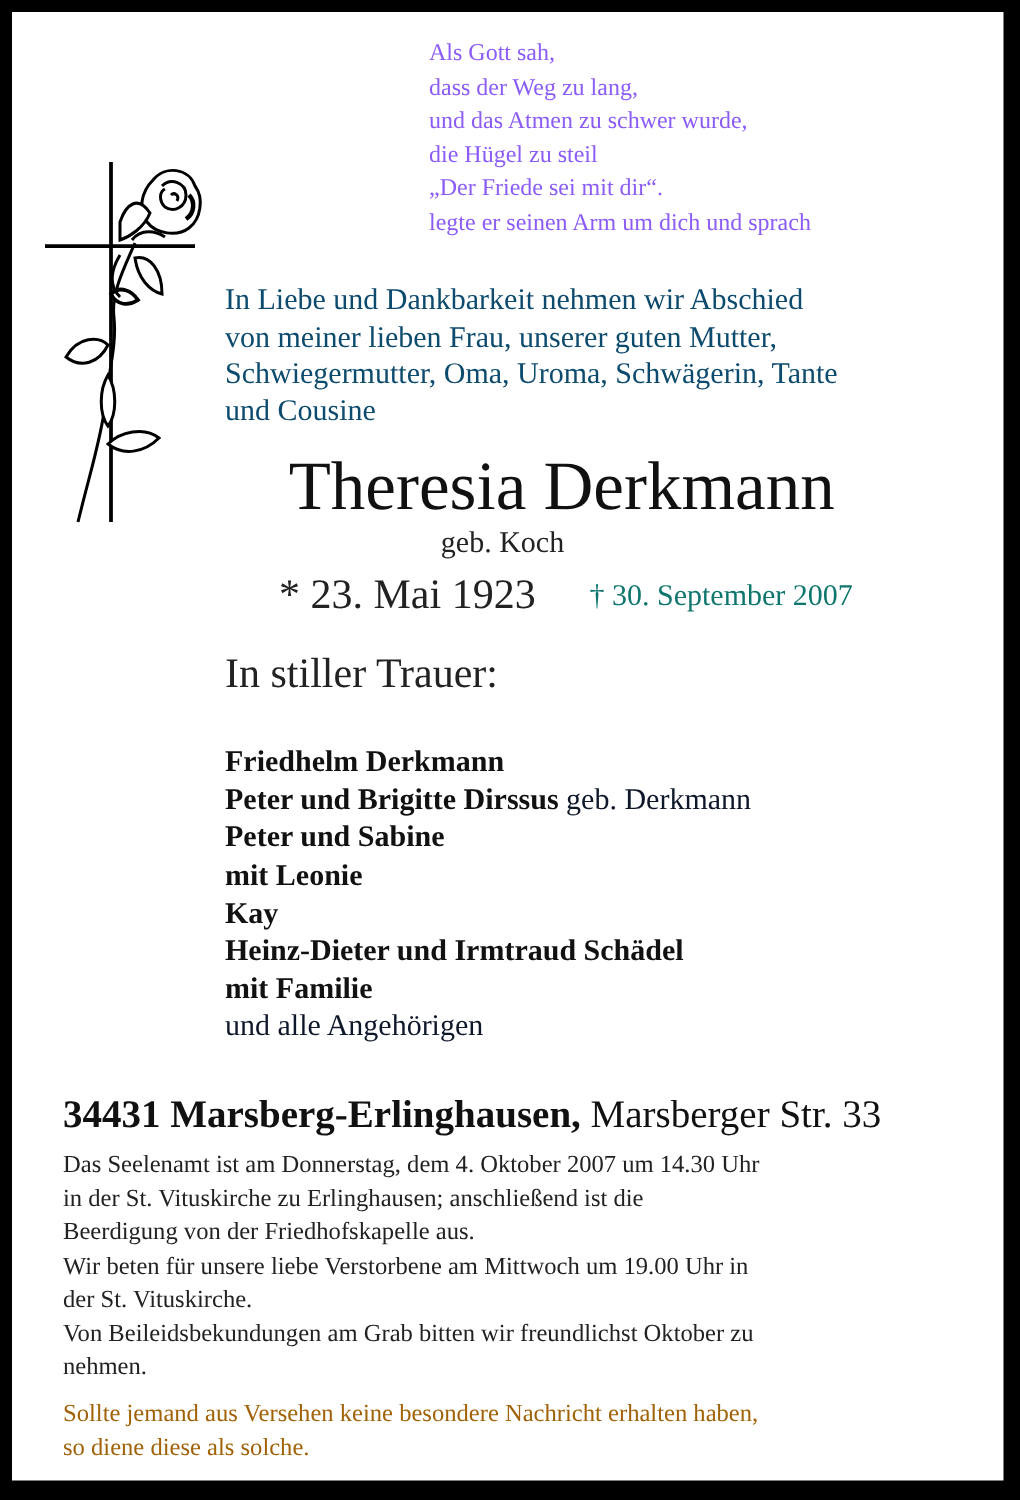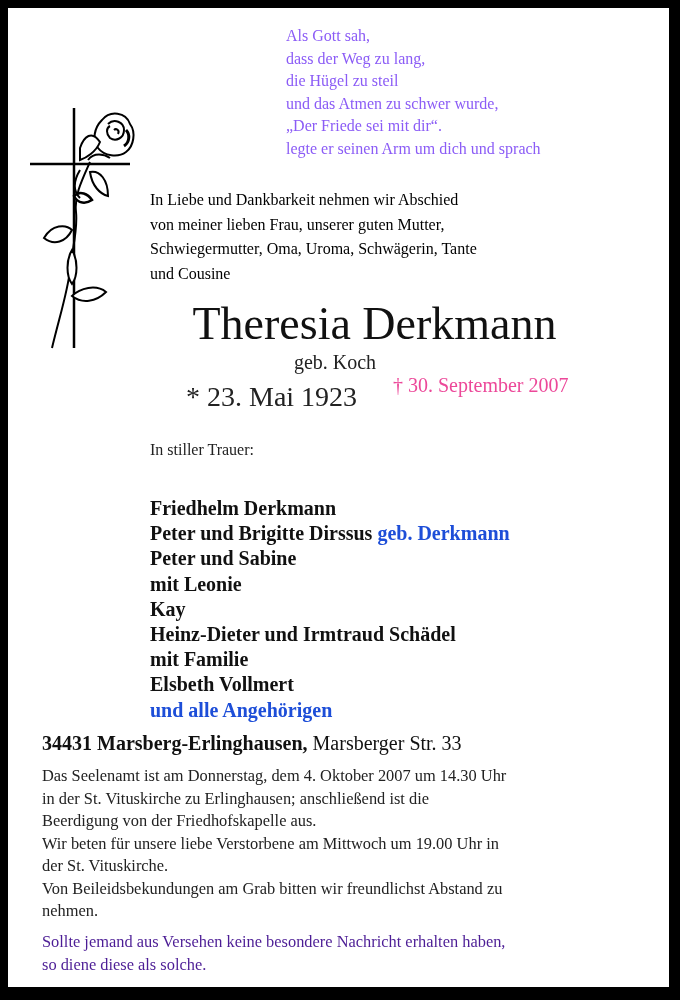"die Hügel zu steil" div { order: before "und das Atmen zu schwer" -> after "und das Atmen zu schwer" }
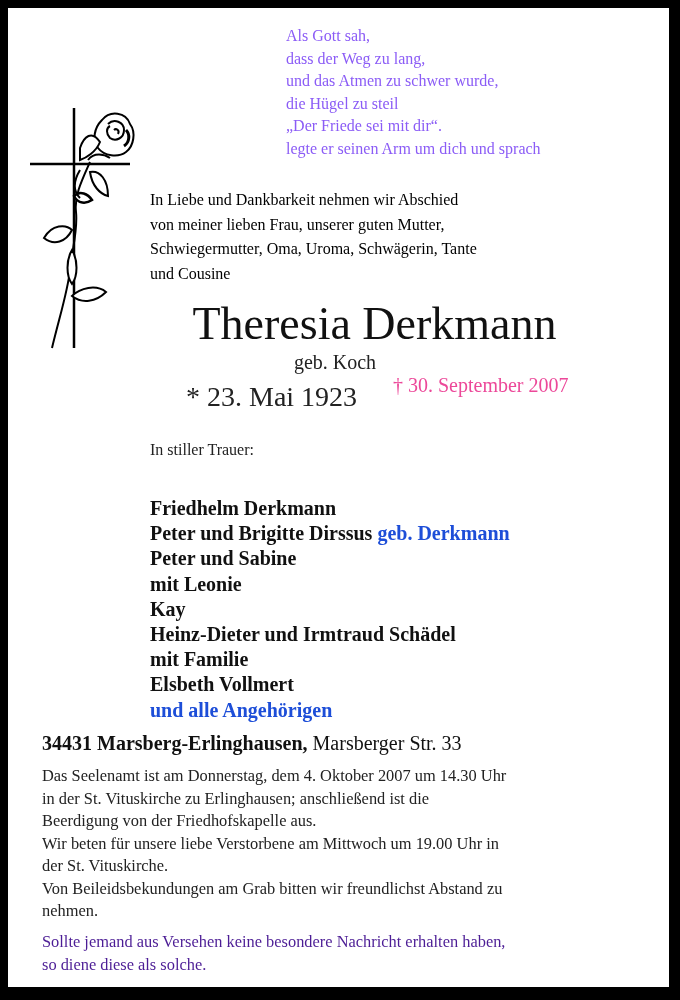"In Liebe und Dankbarkeit nehmen" .intro { color: #000000 -> #0c4a6e; font-size: 16px -> 20px }
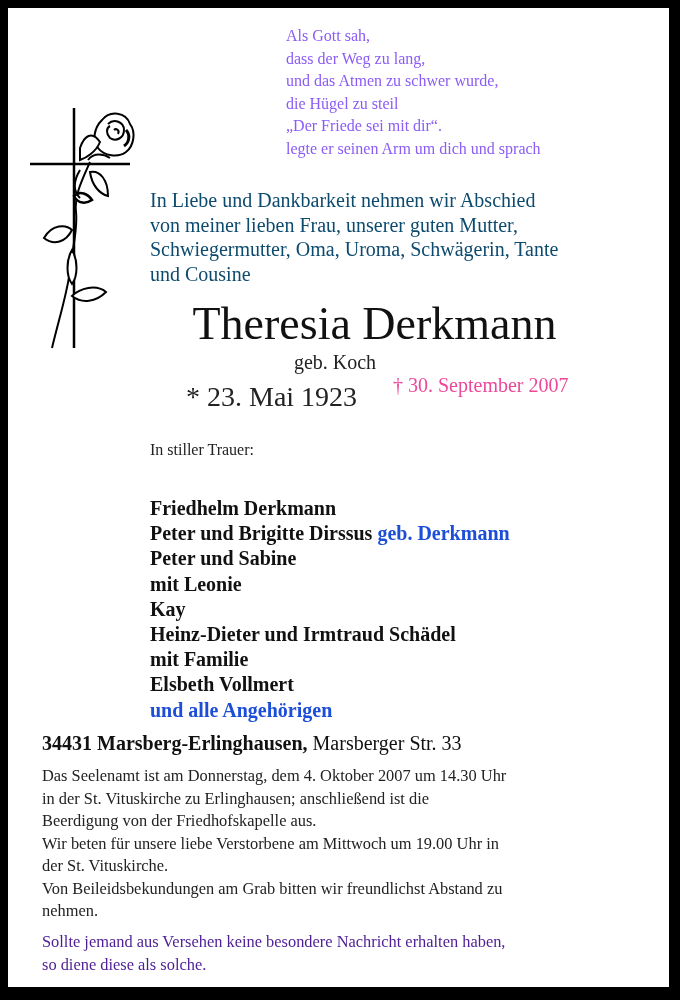"† 30. September 2007" .death { color: #ec4899 -> #0f766e; top: 365px -> 377px }
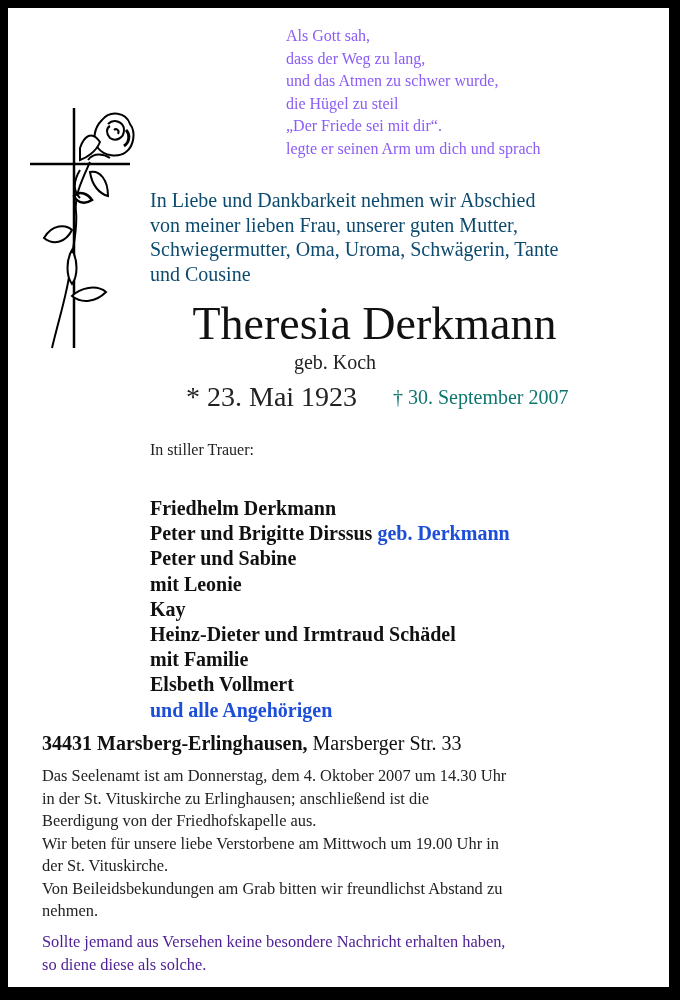"In stiller Trauer:" .mourn-head { font-size: 16px -> 28px }
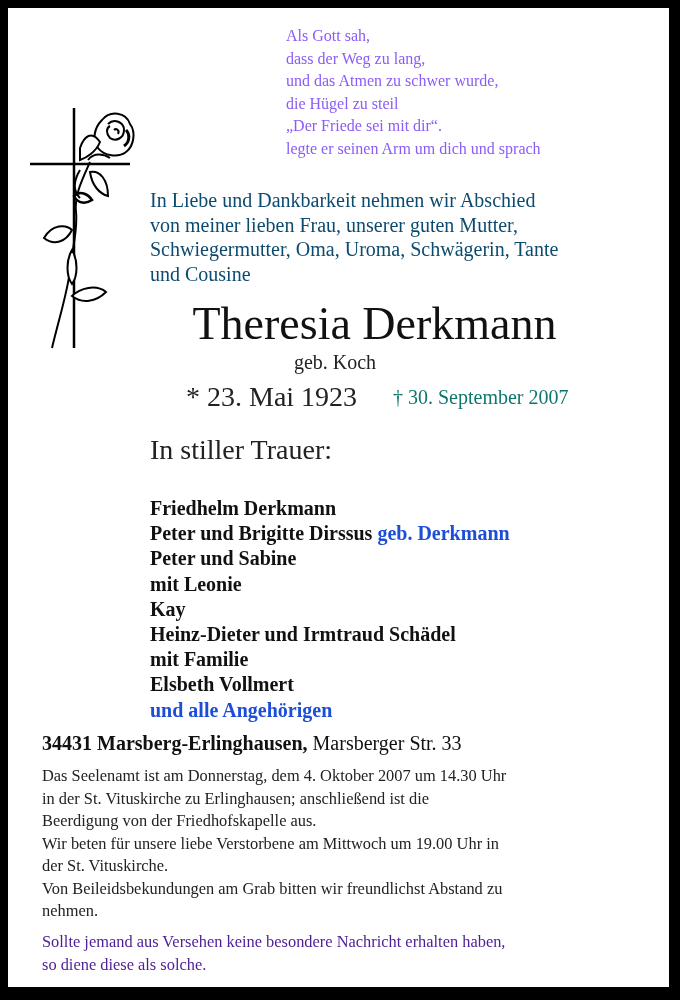"geb. Derkmann" .n { color: #1d4ed8 -> #0f172a; font-weight: bold -> normal }
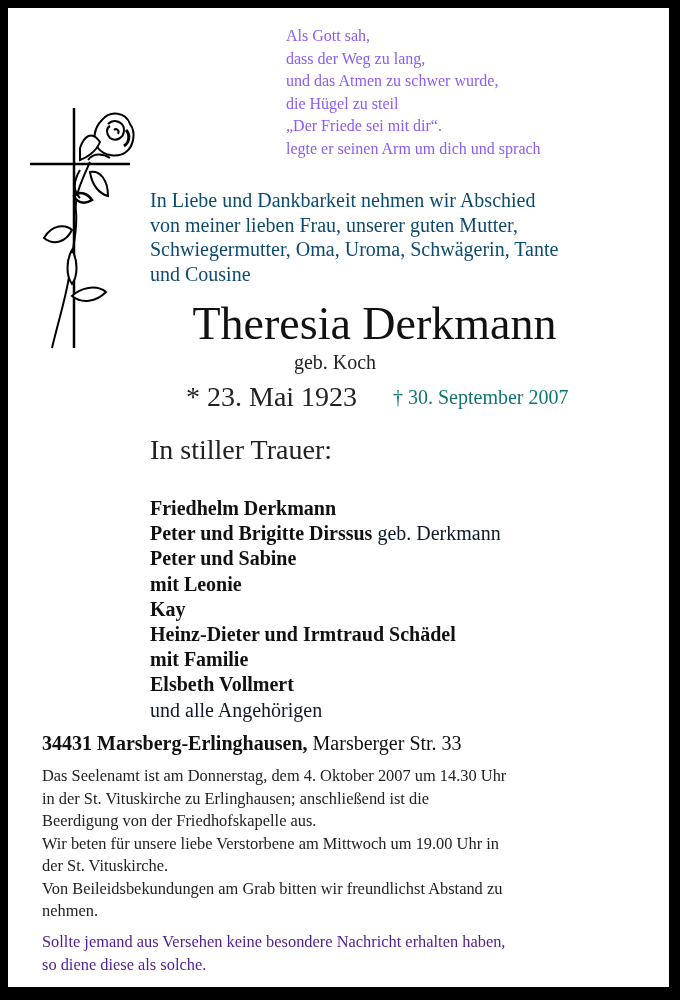"Elsbeth Vollmert" div { html: <div><span>Elsbeth Vollmert</span></div> -> none }
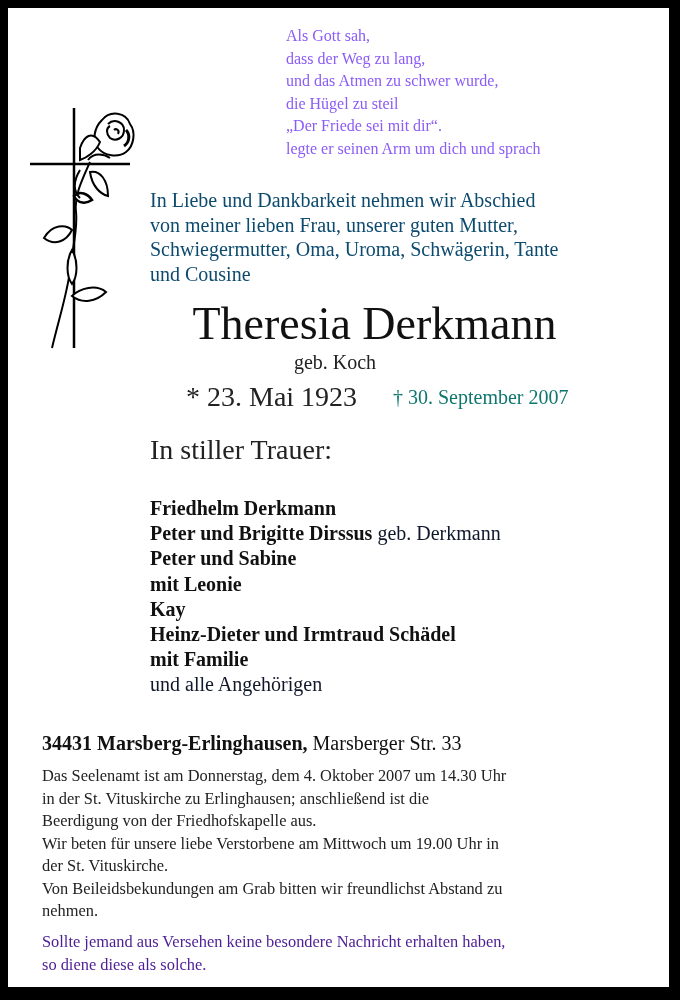"34431 Marsberg-Erlinghausen, Marsberger" .address { font-size: 20px -> 26px }
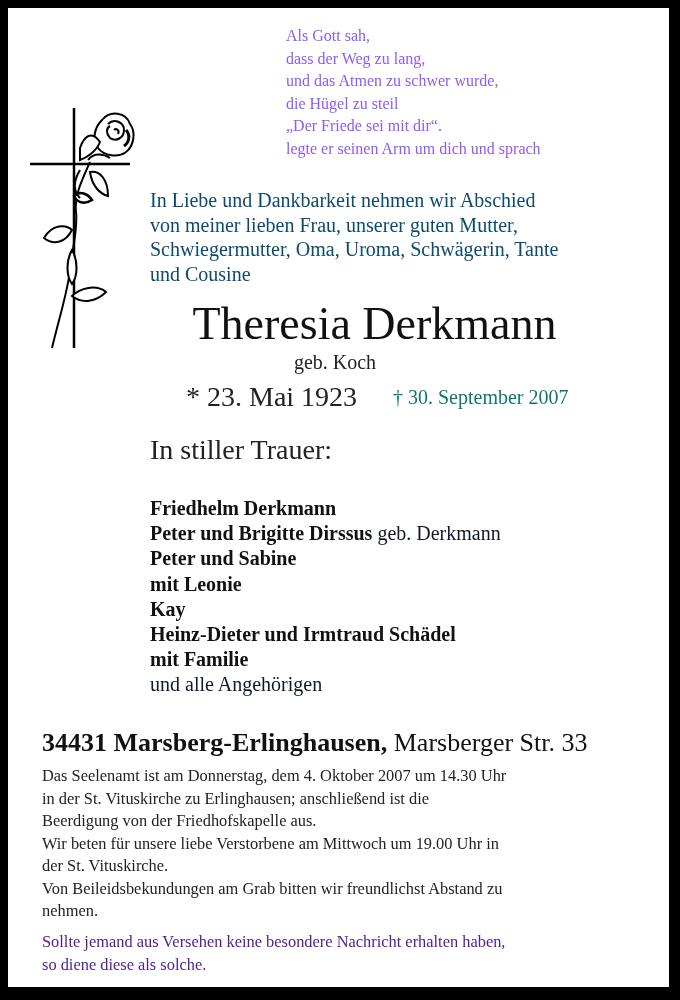"Von Beileidsbekundungen am Grab bitten" div { text: Abstand -> Oktober }
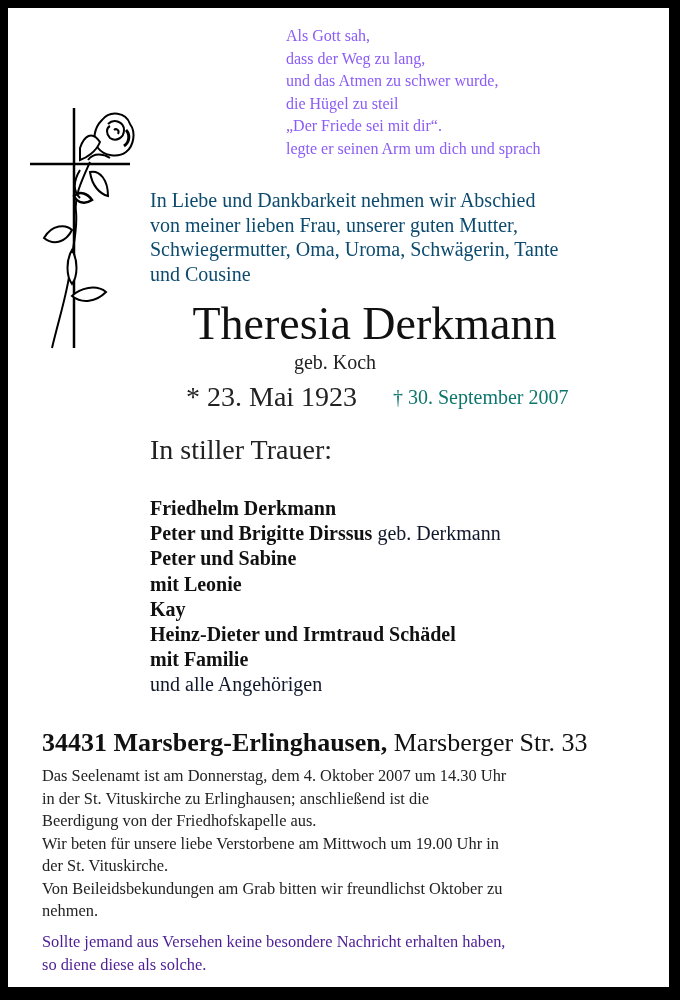"Sollte jemand aus Versehen keine" .closing { color: #4c1d95 -> #a16207 }
